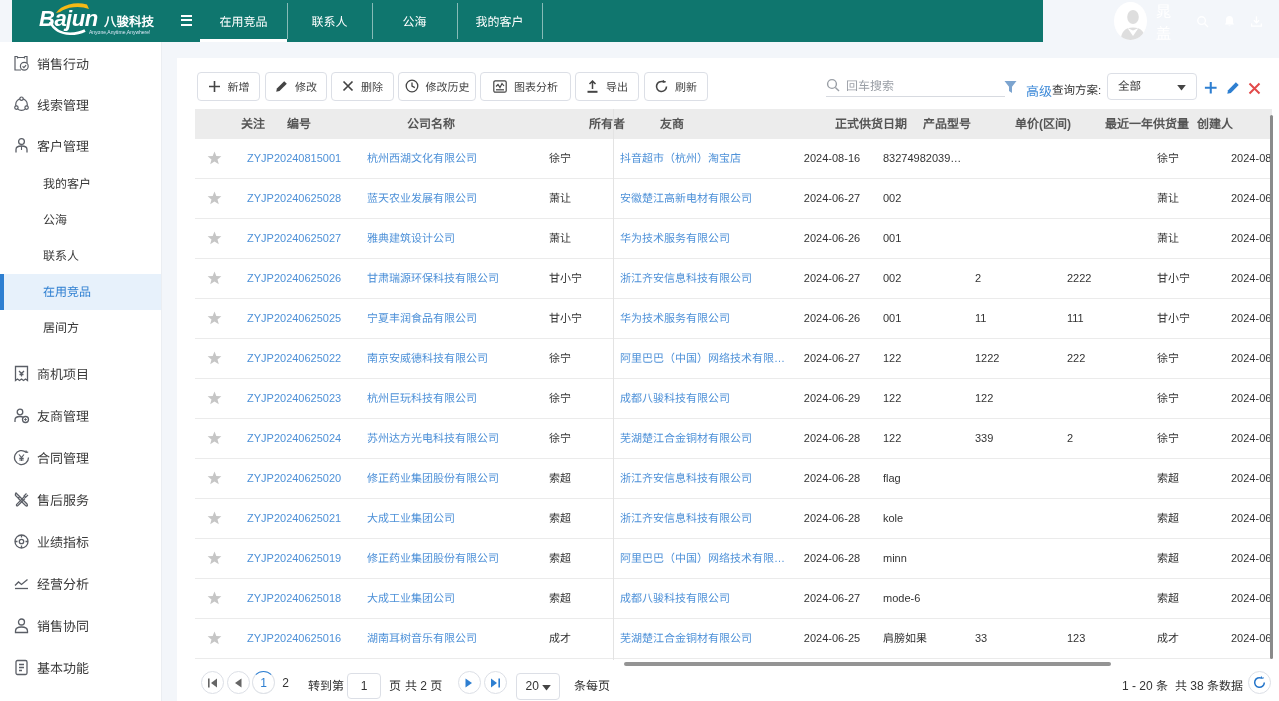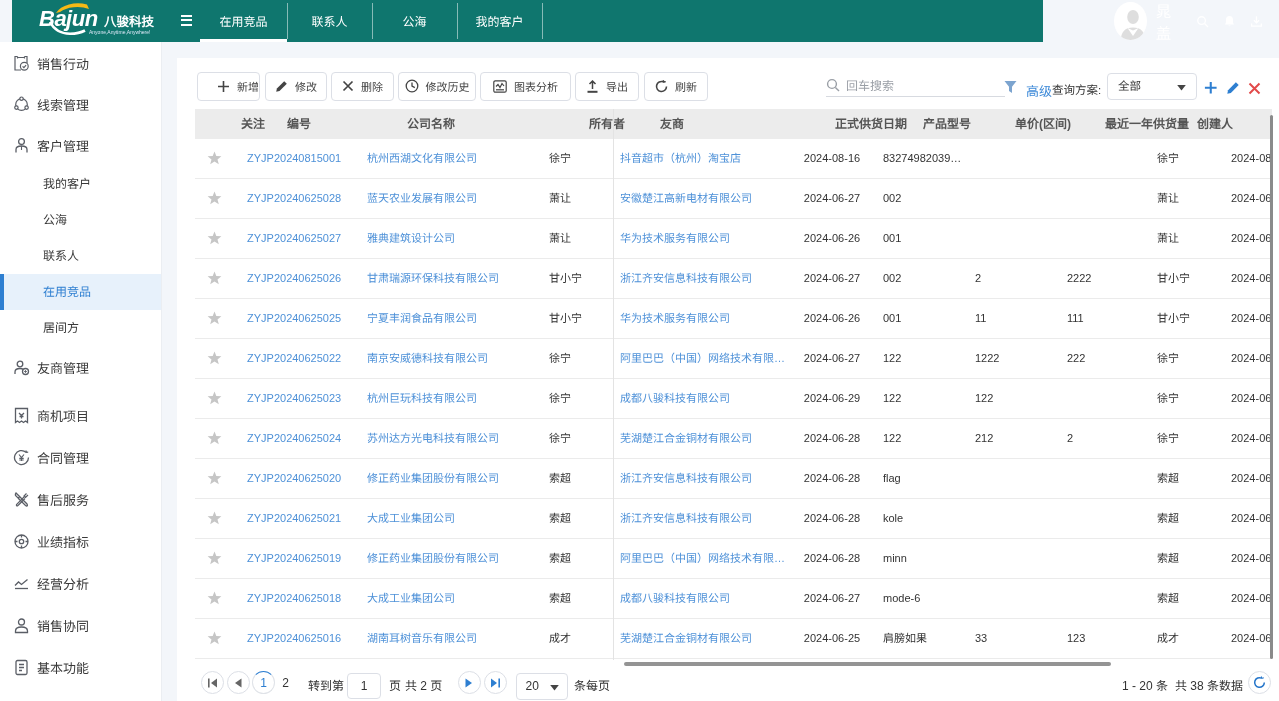"新增" div.btn { justify-content: flex-end -> none }
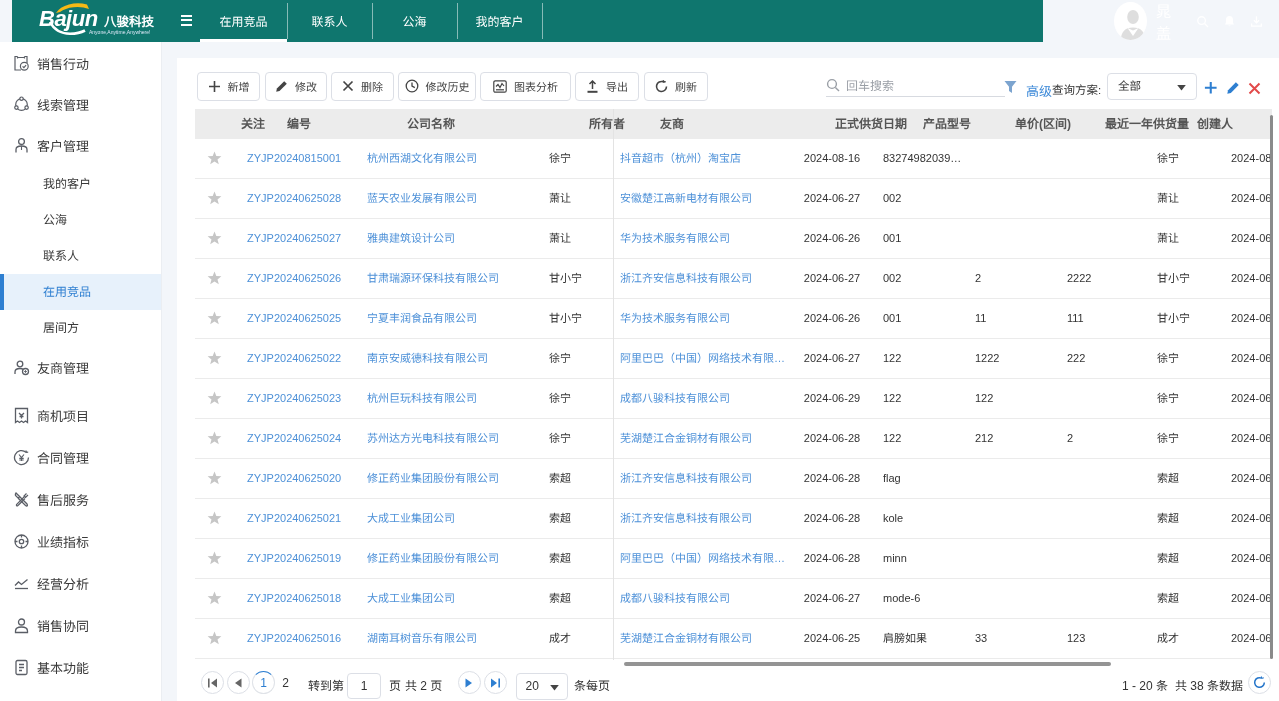"友商管理" div.m1 { order: before "商机项目" -> after "商机项目" }
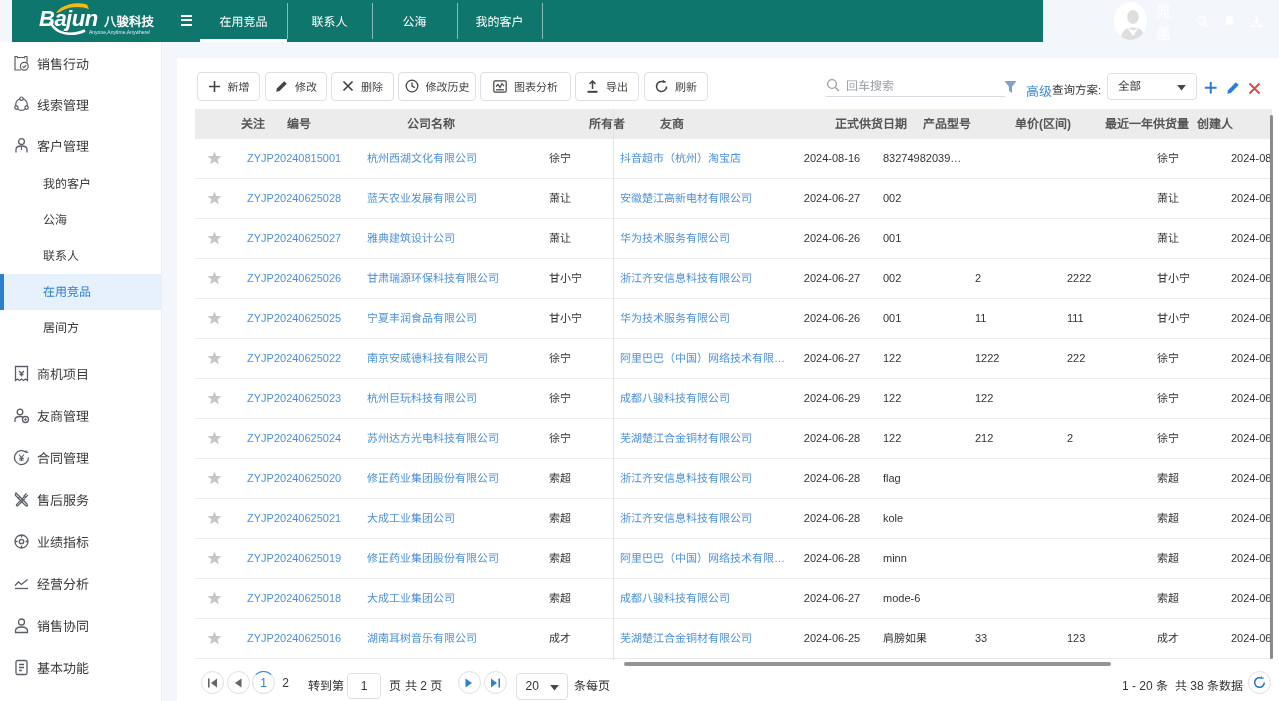"212" div.c8 { text: 212 -> 339 }
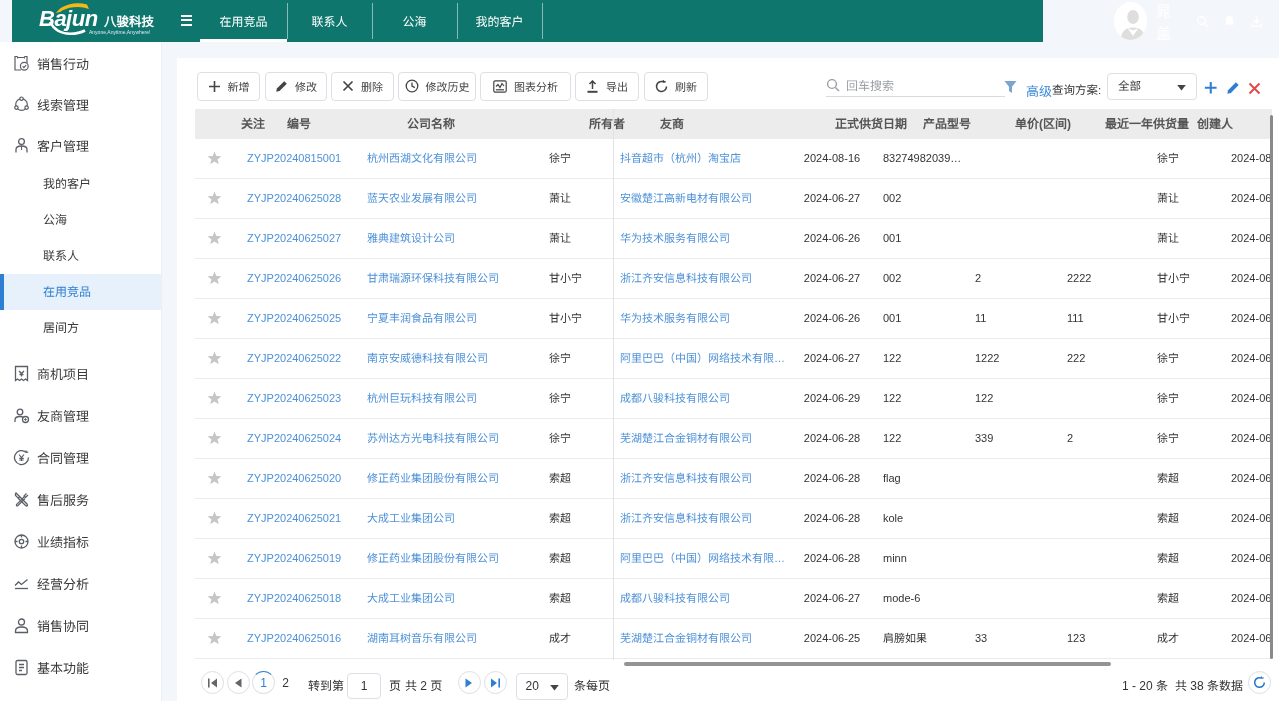"20" div { width: 52px -> 44px }
